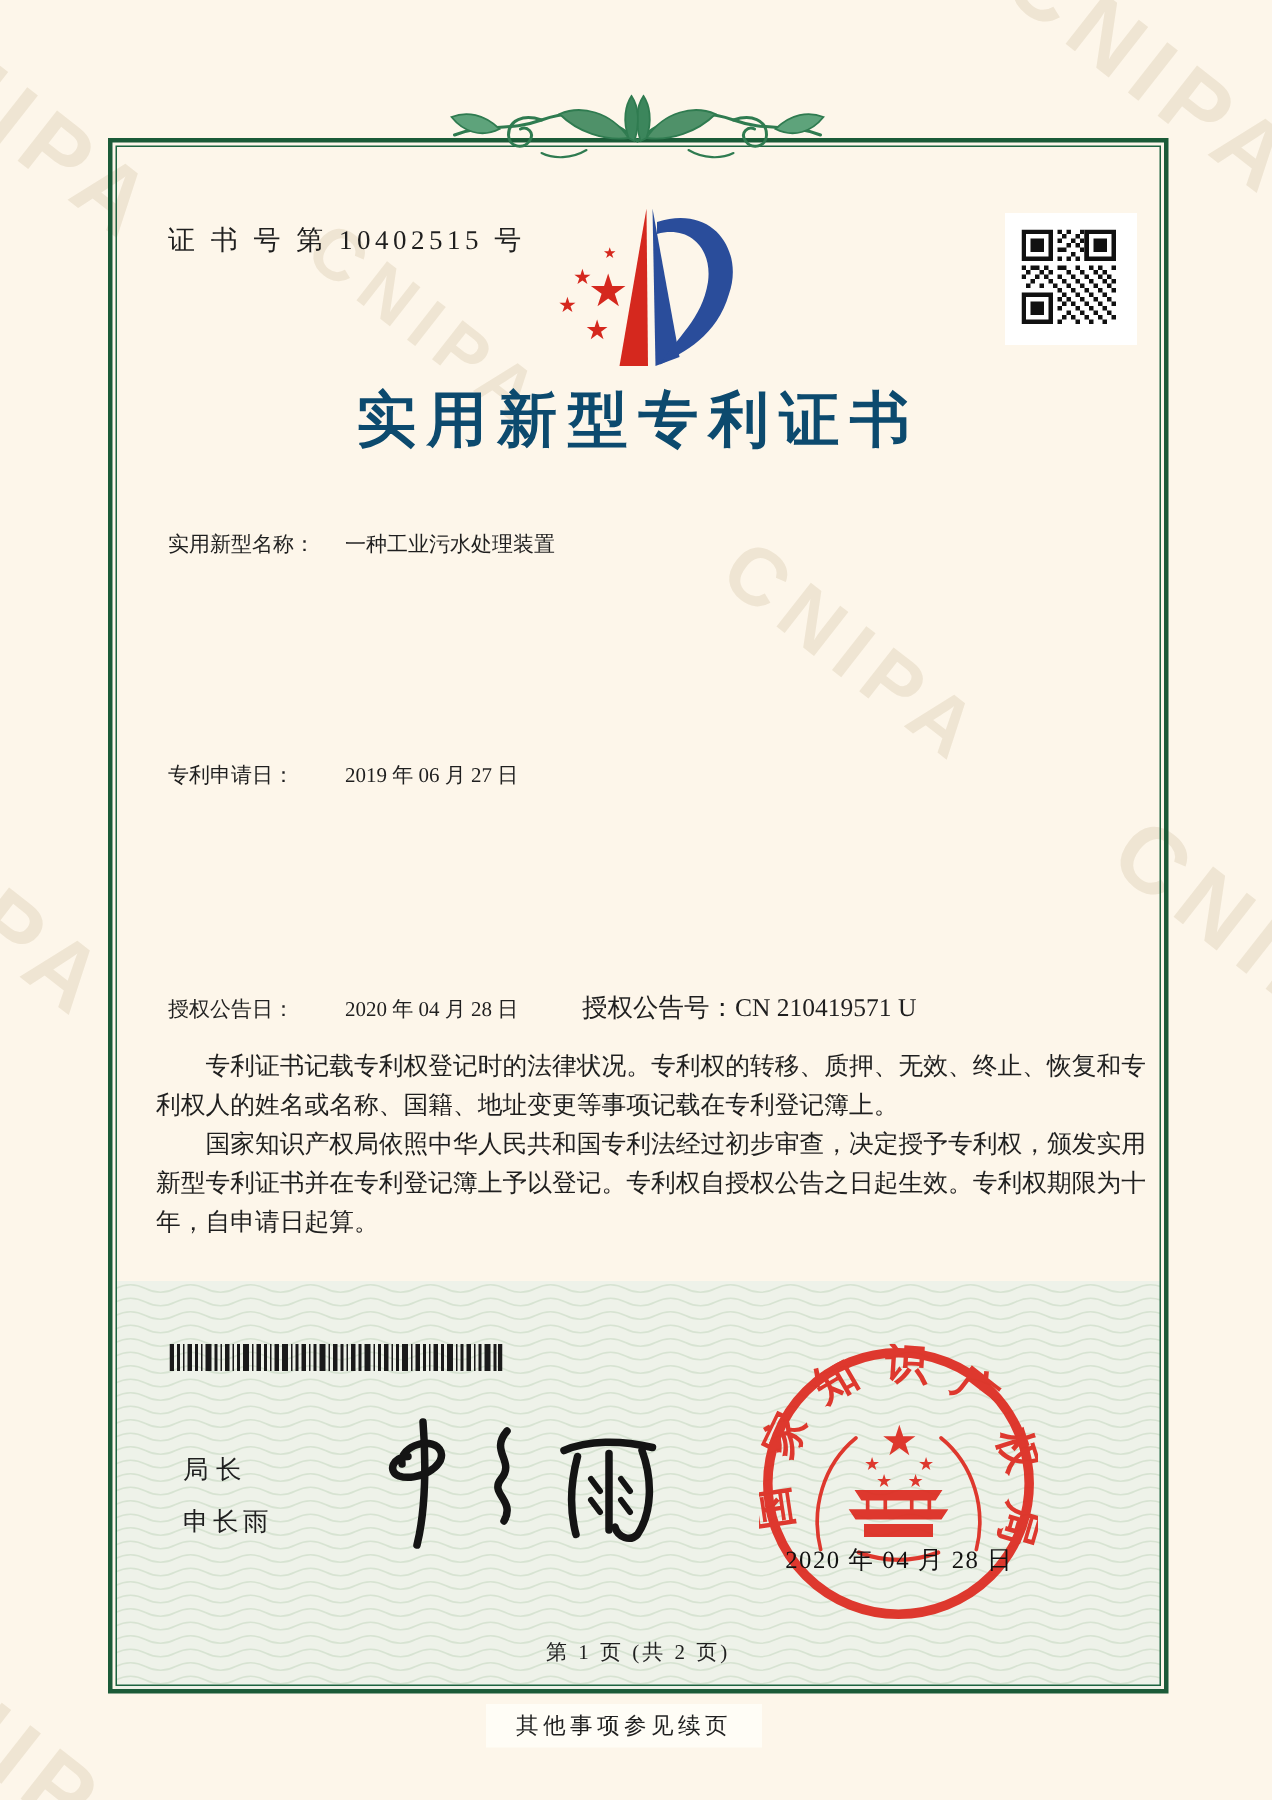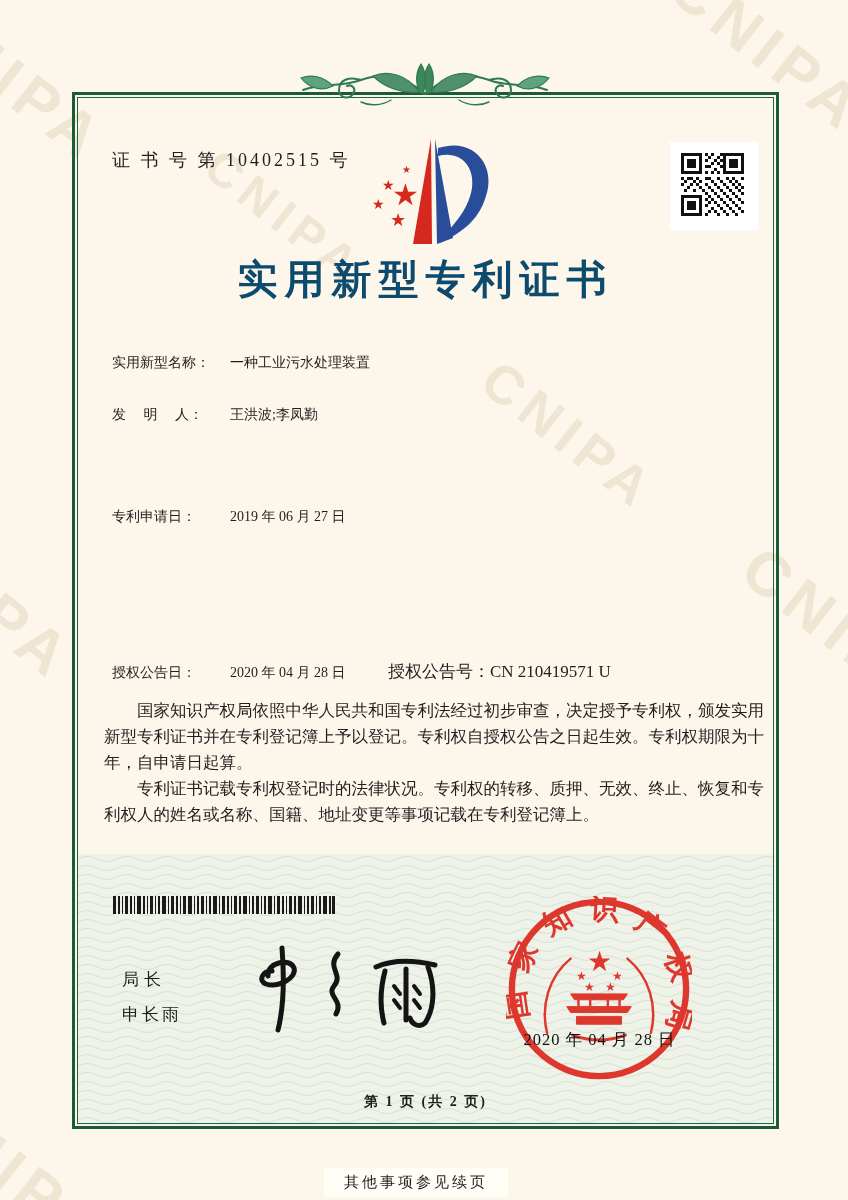"发 明 人： 王洪波;李凤勤" div.frow { html: <div> <span>发 明 人：</span><span>王洪波;李凤勤</span> </div> -> none }
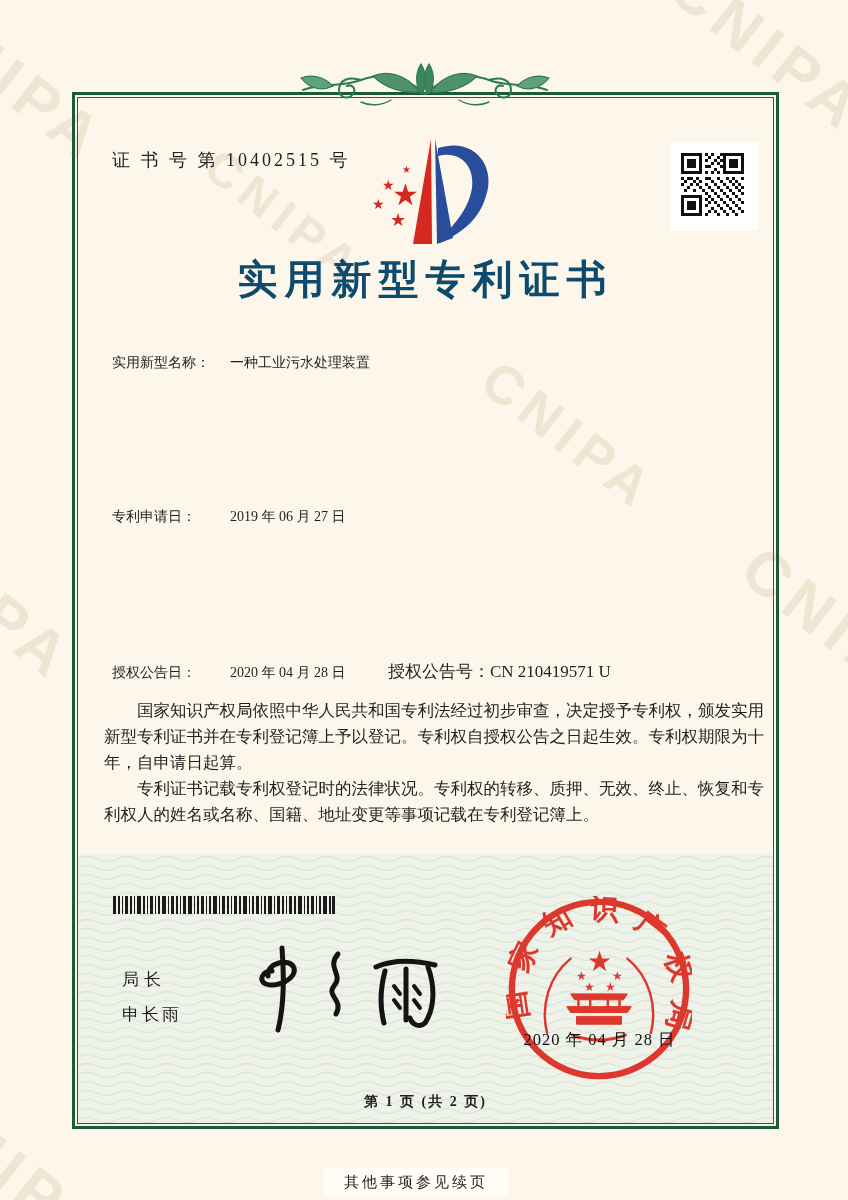"国家知识产权局依照中华人民共和国专利法经过初步审查，决定授予专利权，颁发实用新型" p { order: before "专利证书记载专利权登记时的法律状况。专利权的转移、质押、无效、终止、恢复和专利权" -> after "专利证书记载专利权登记时的法律状况。专利权的转移、质押、无效、终止、恢复和专利权" }
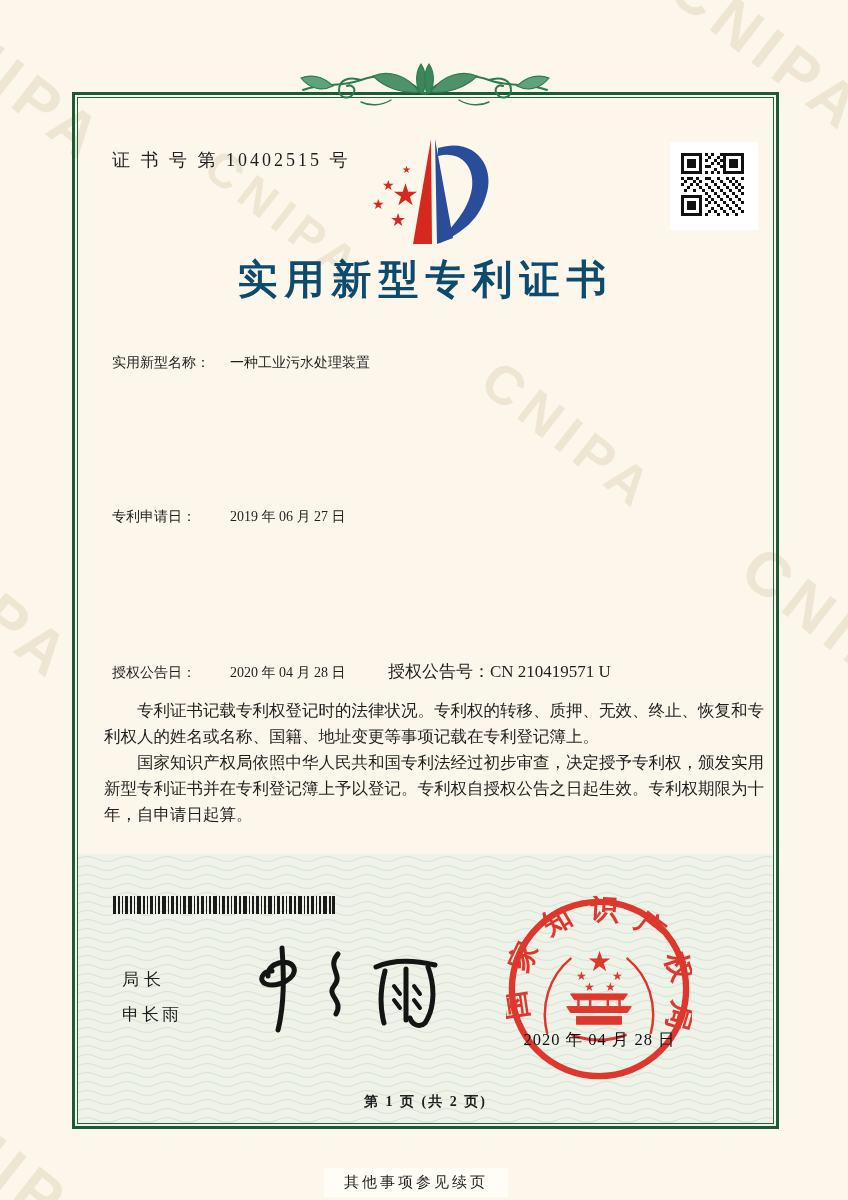"第 1 页 (共 2" .page-info { font-weight: bold -> none }
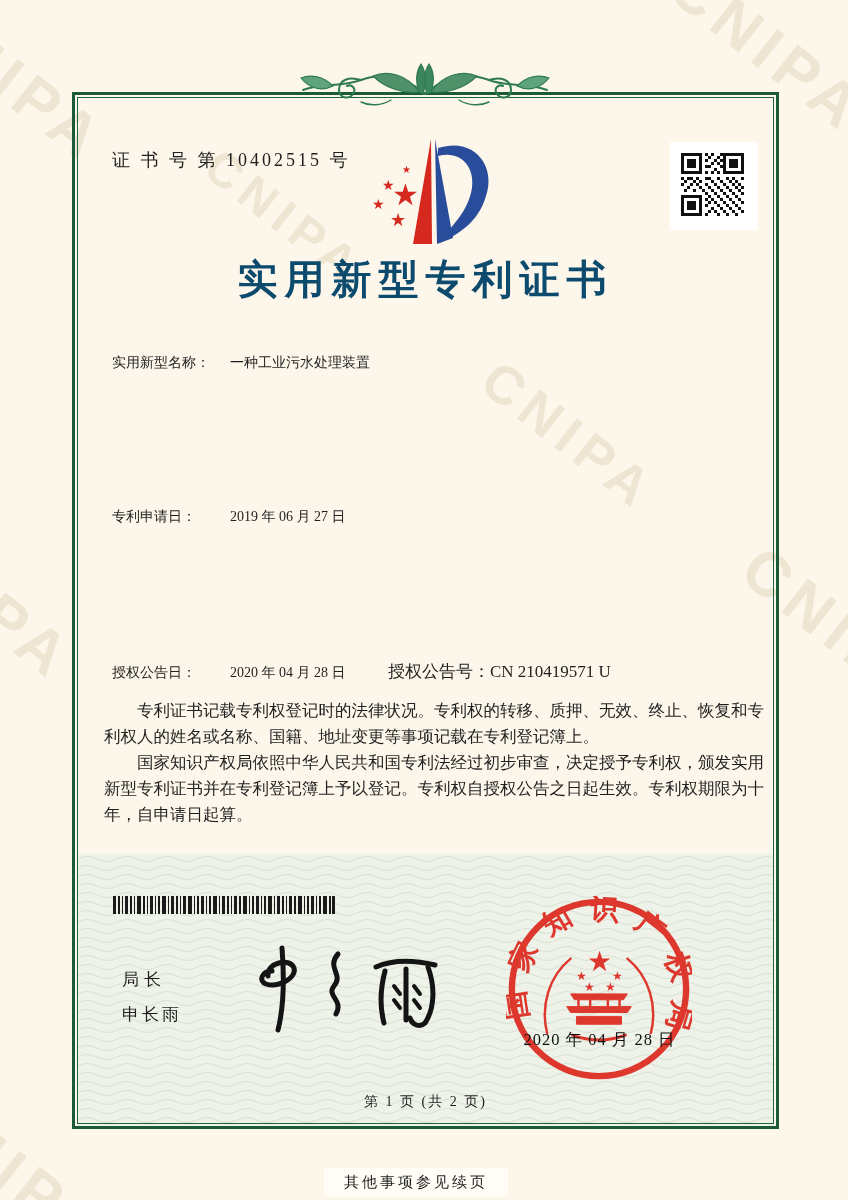"其他事项参见续页" .note { top: 1168px -> 1136px }
